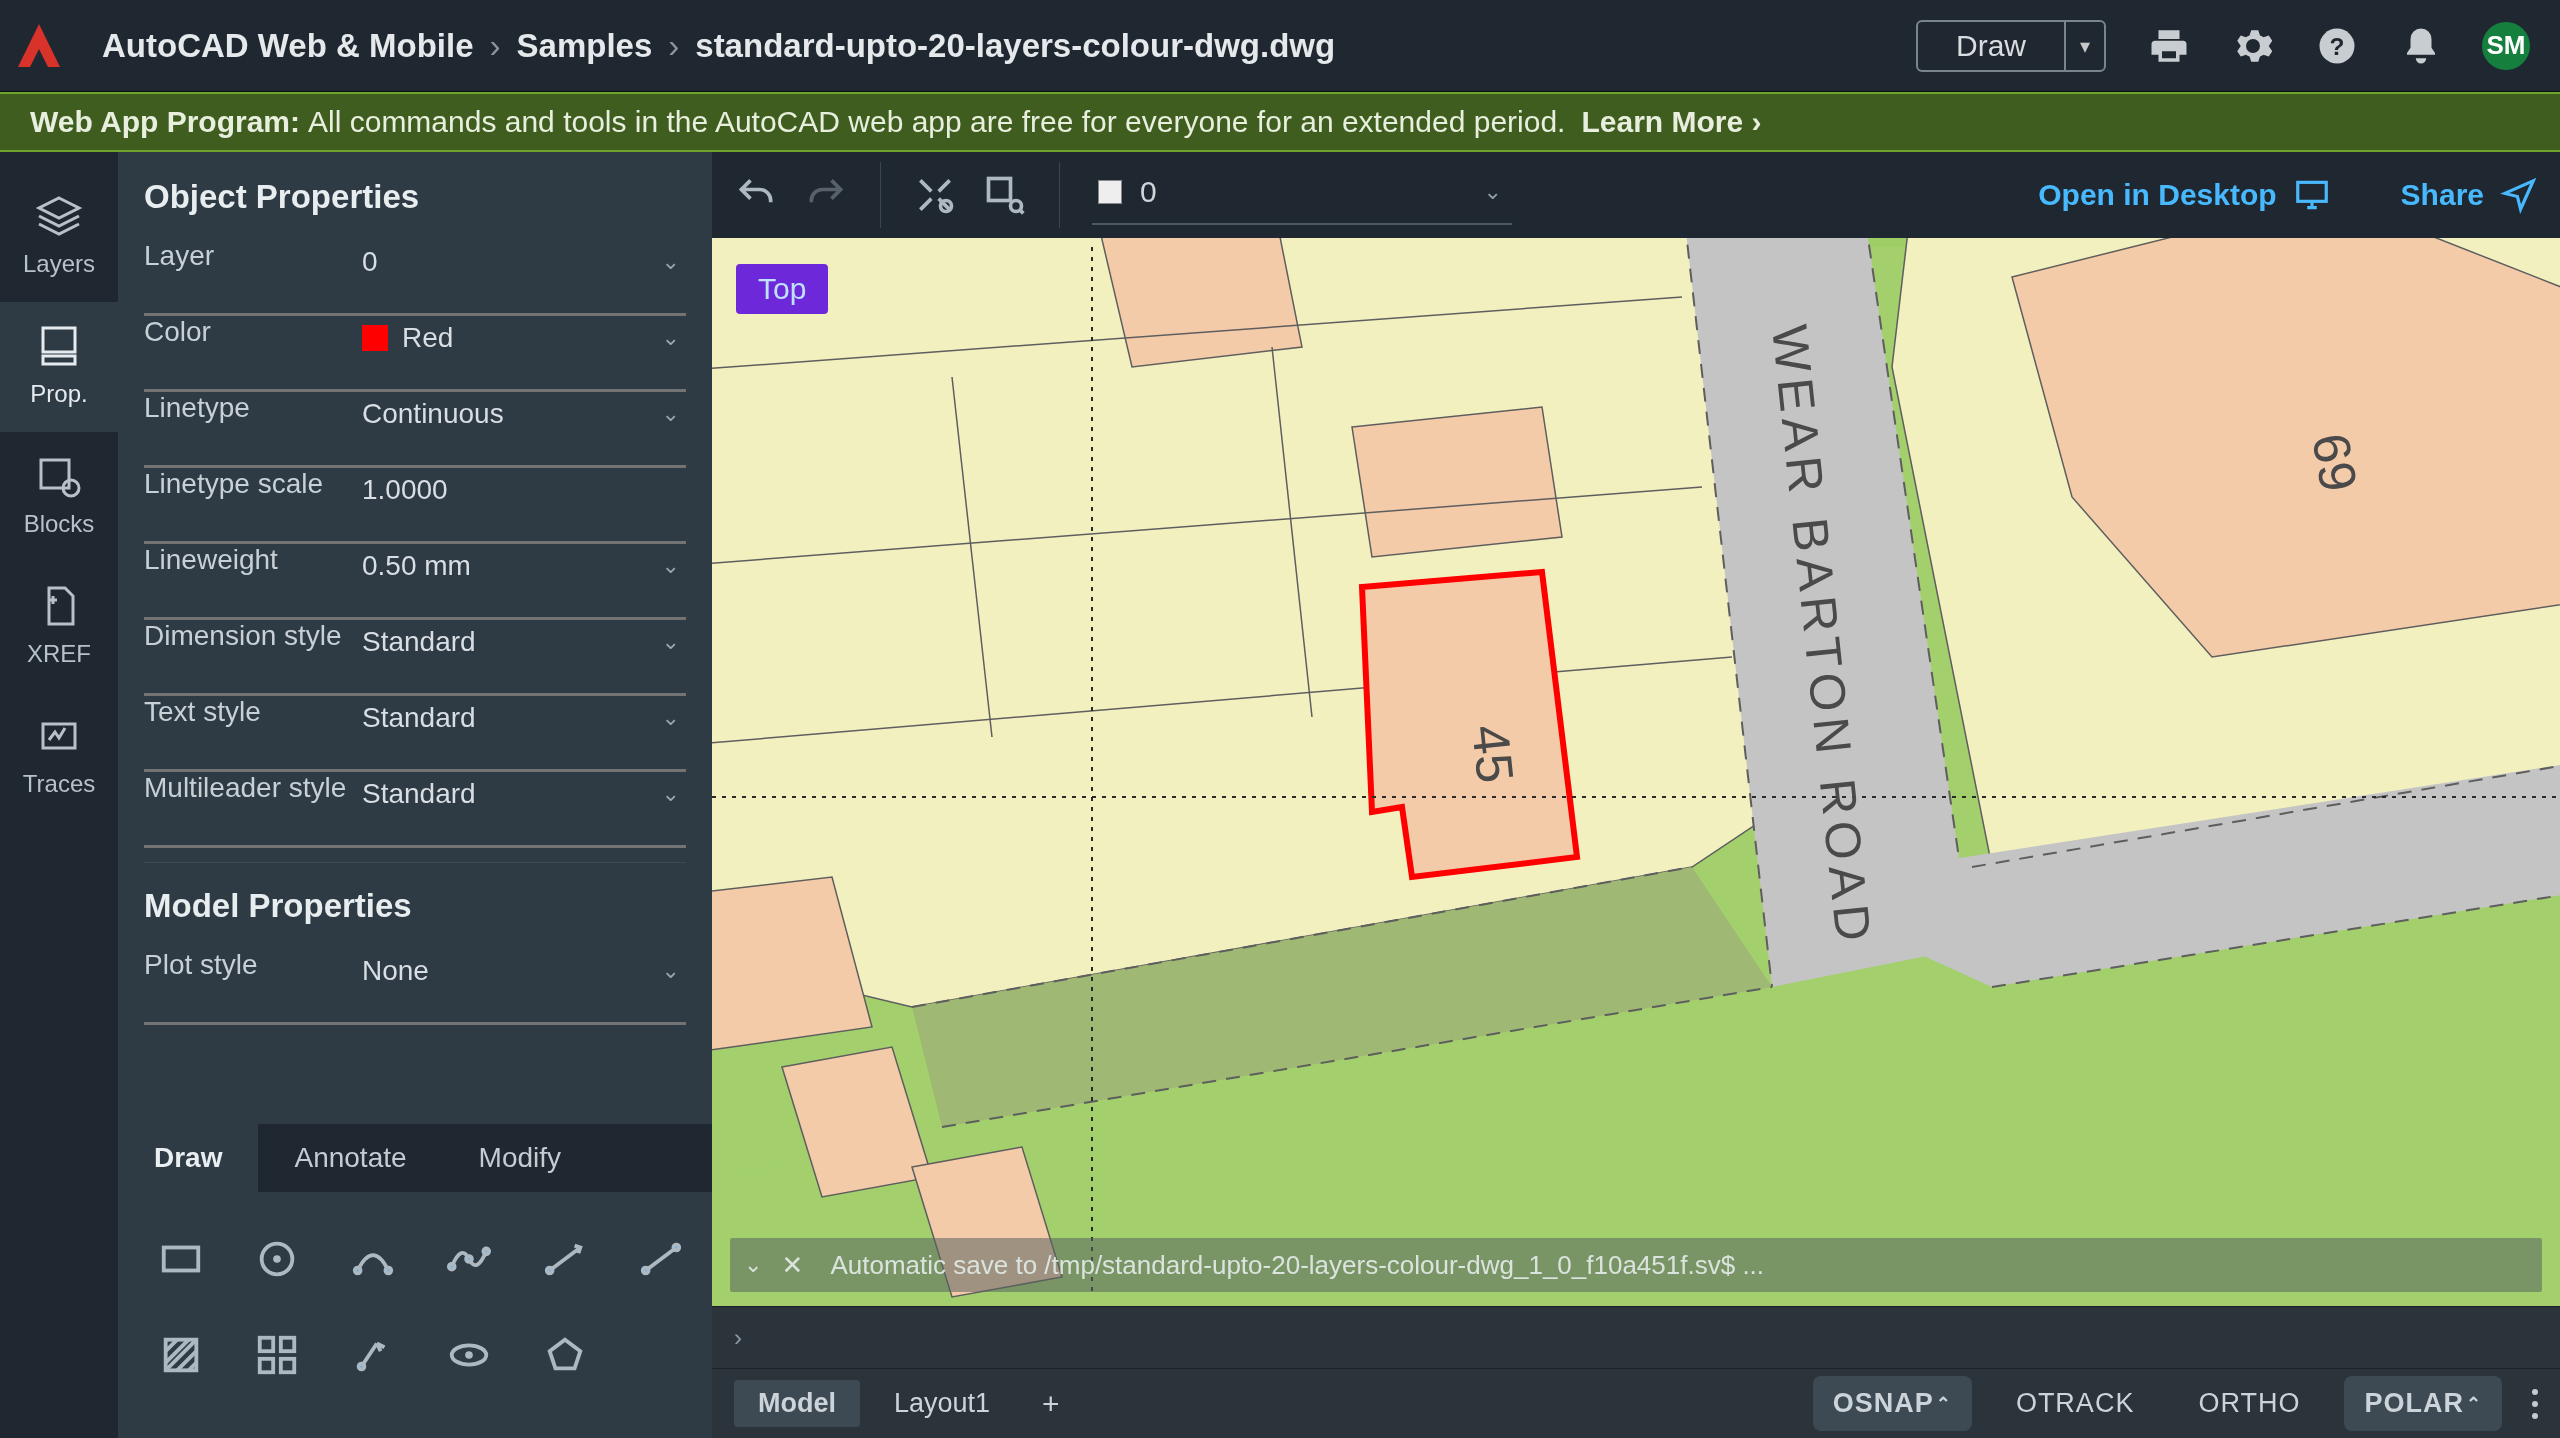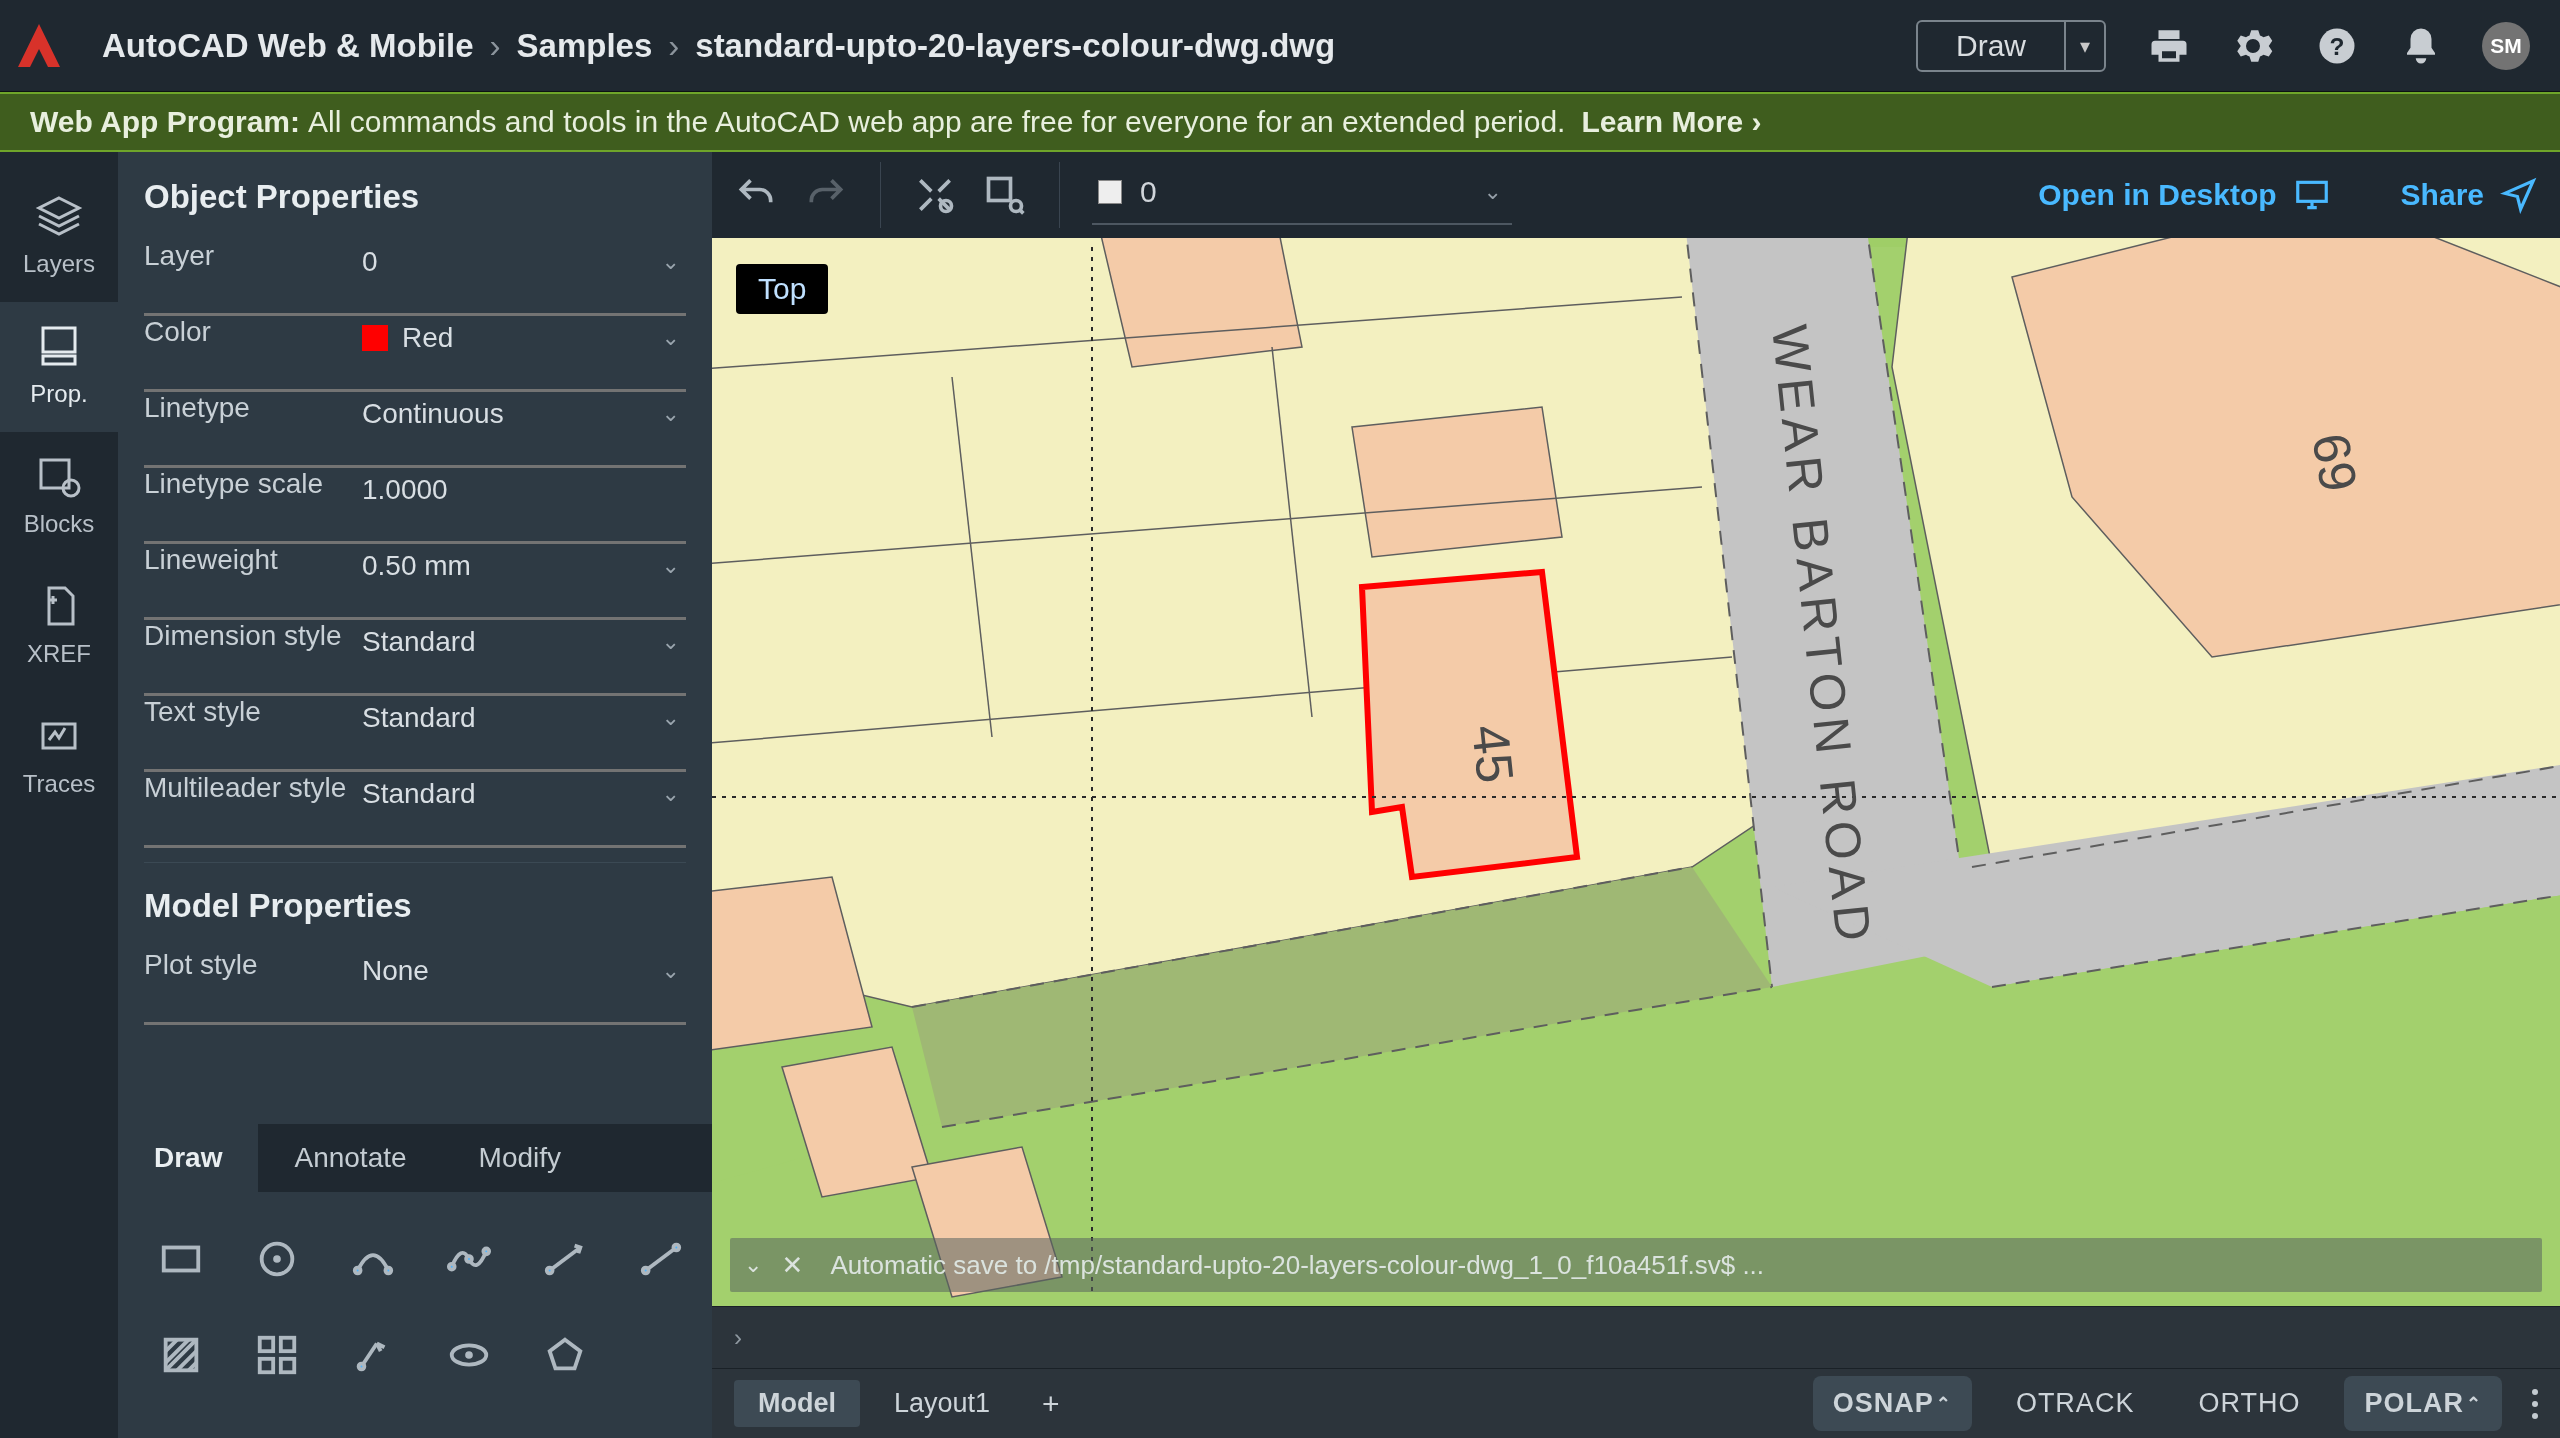"SM" .avatar { background: #737373 -> #15803d; font-size: 21px -> 26px }
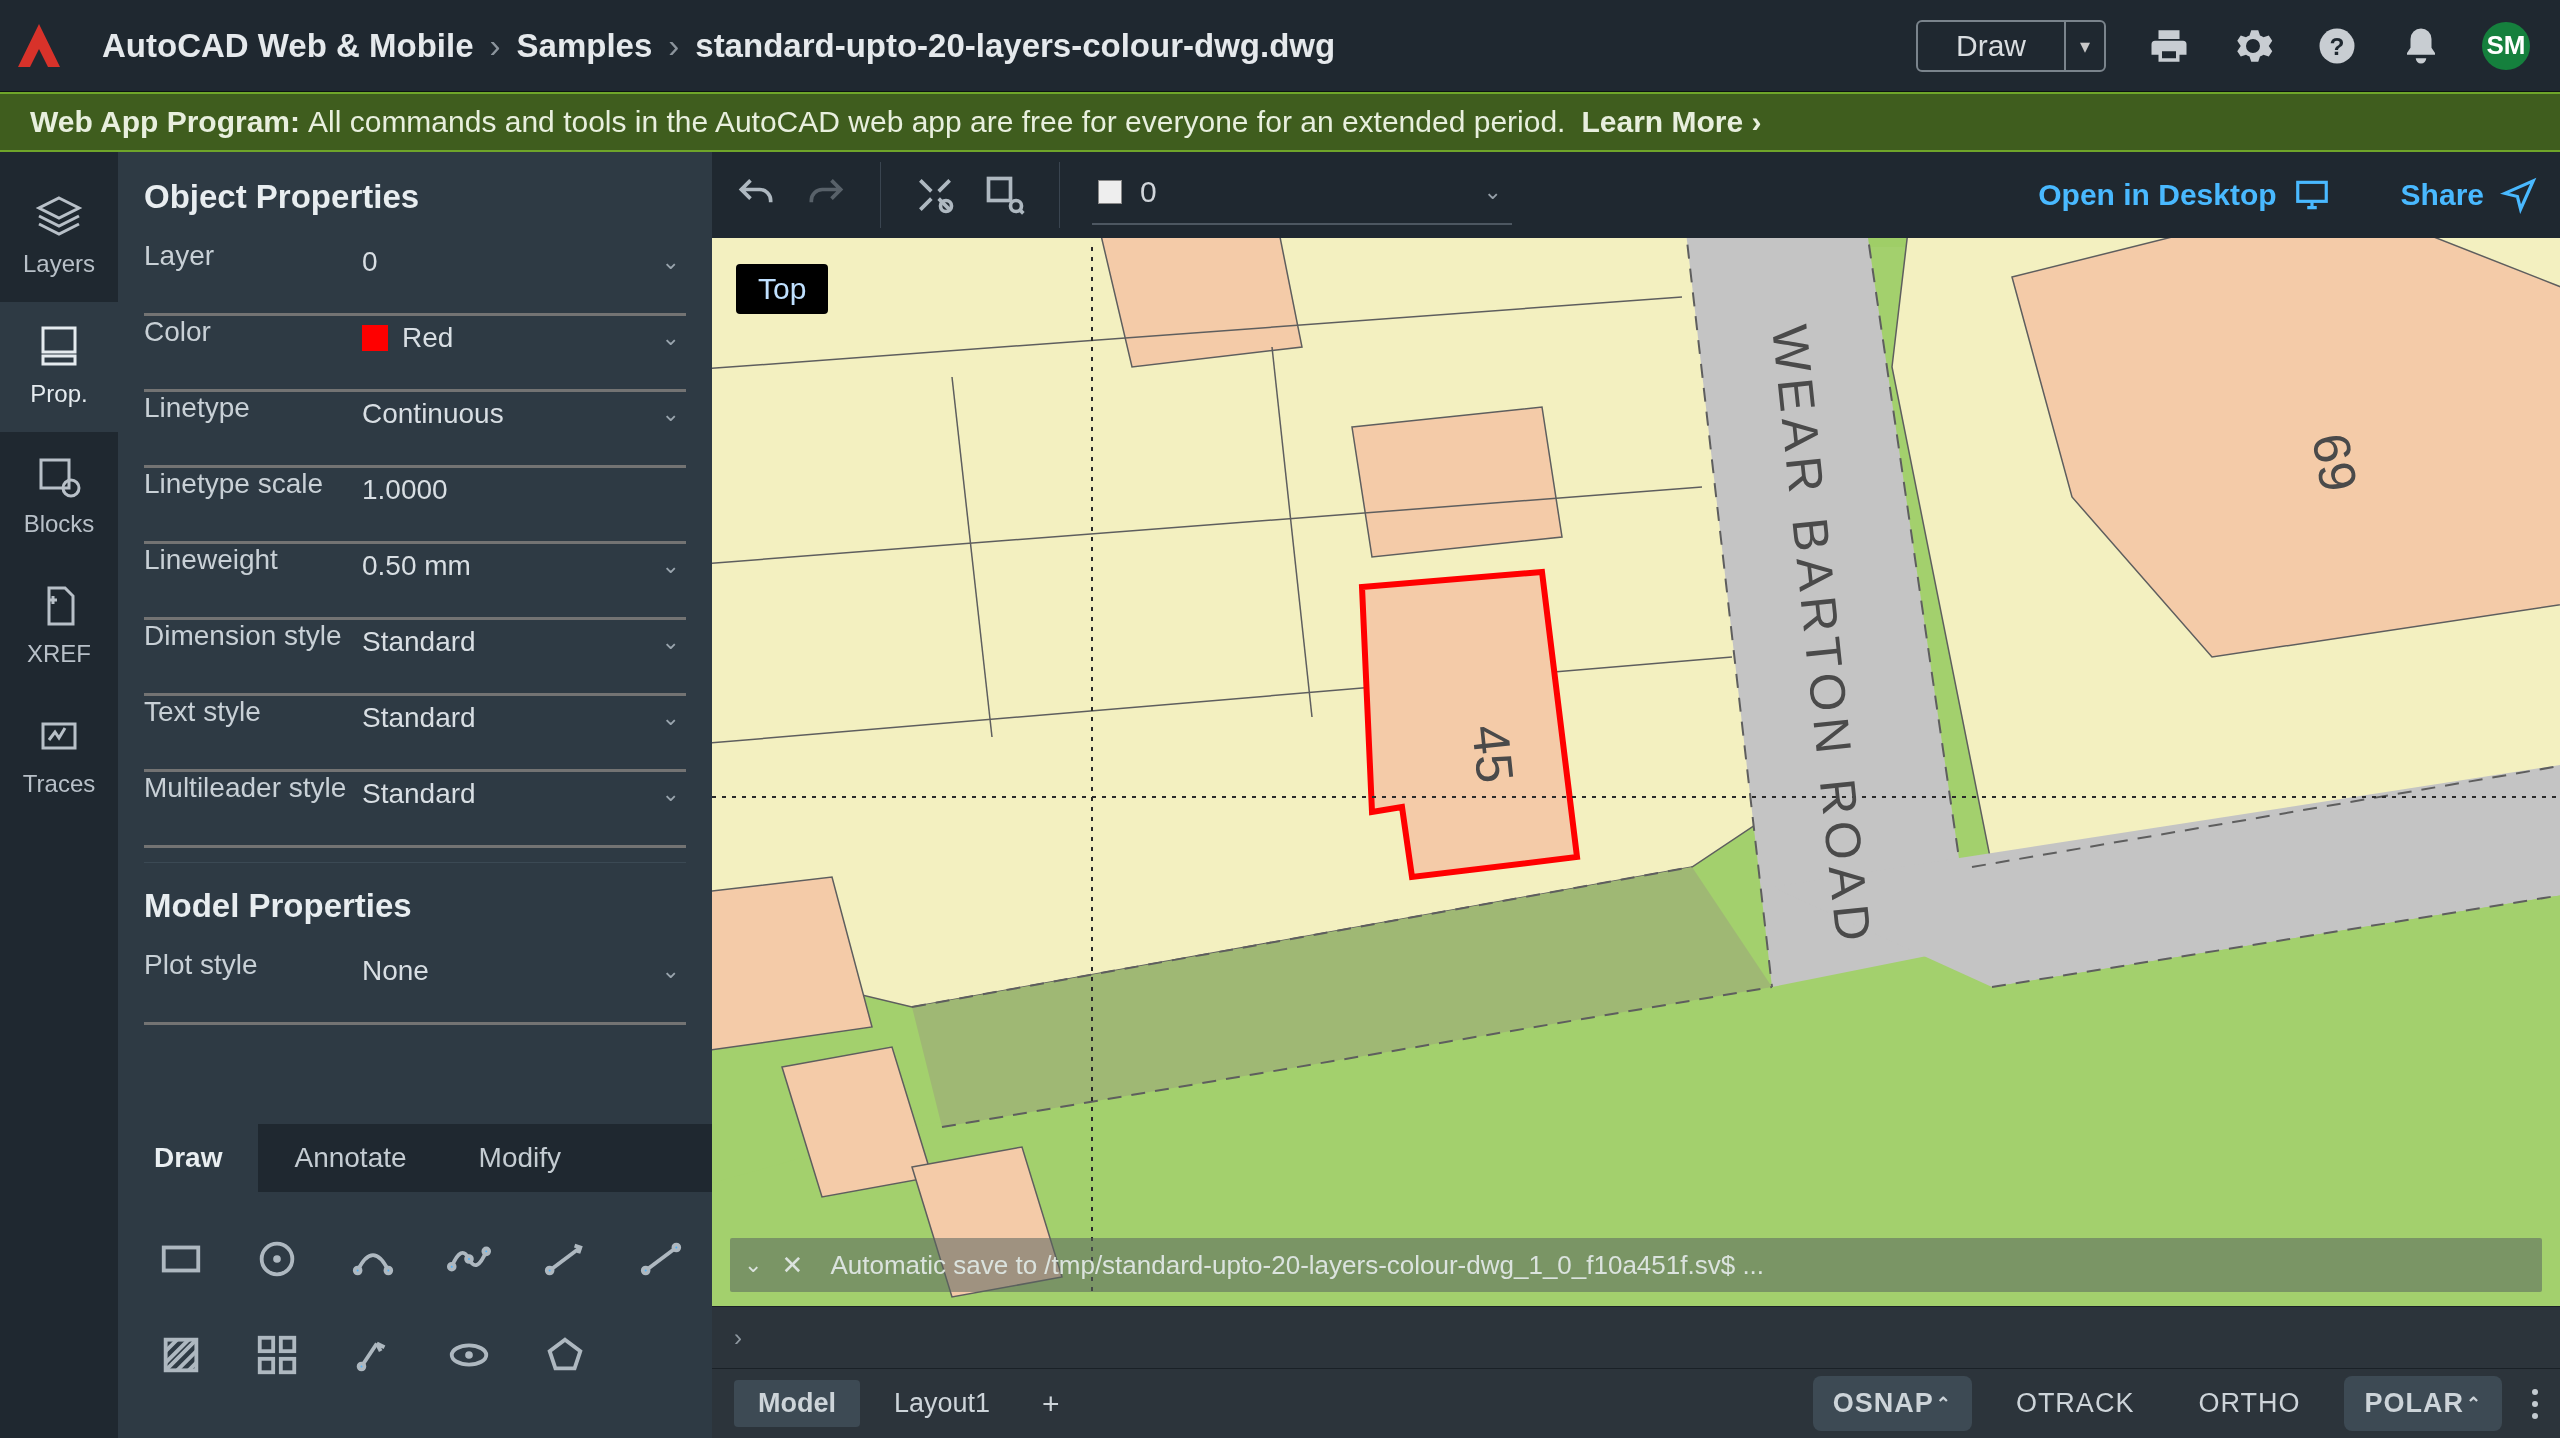"Top" .viewlabel { background: #000000 -> #6d28d9 }
